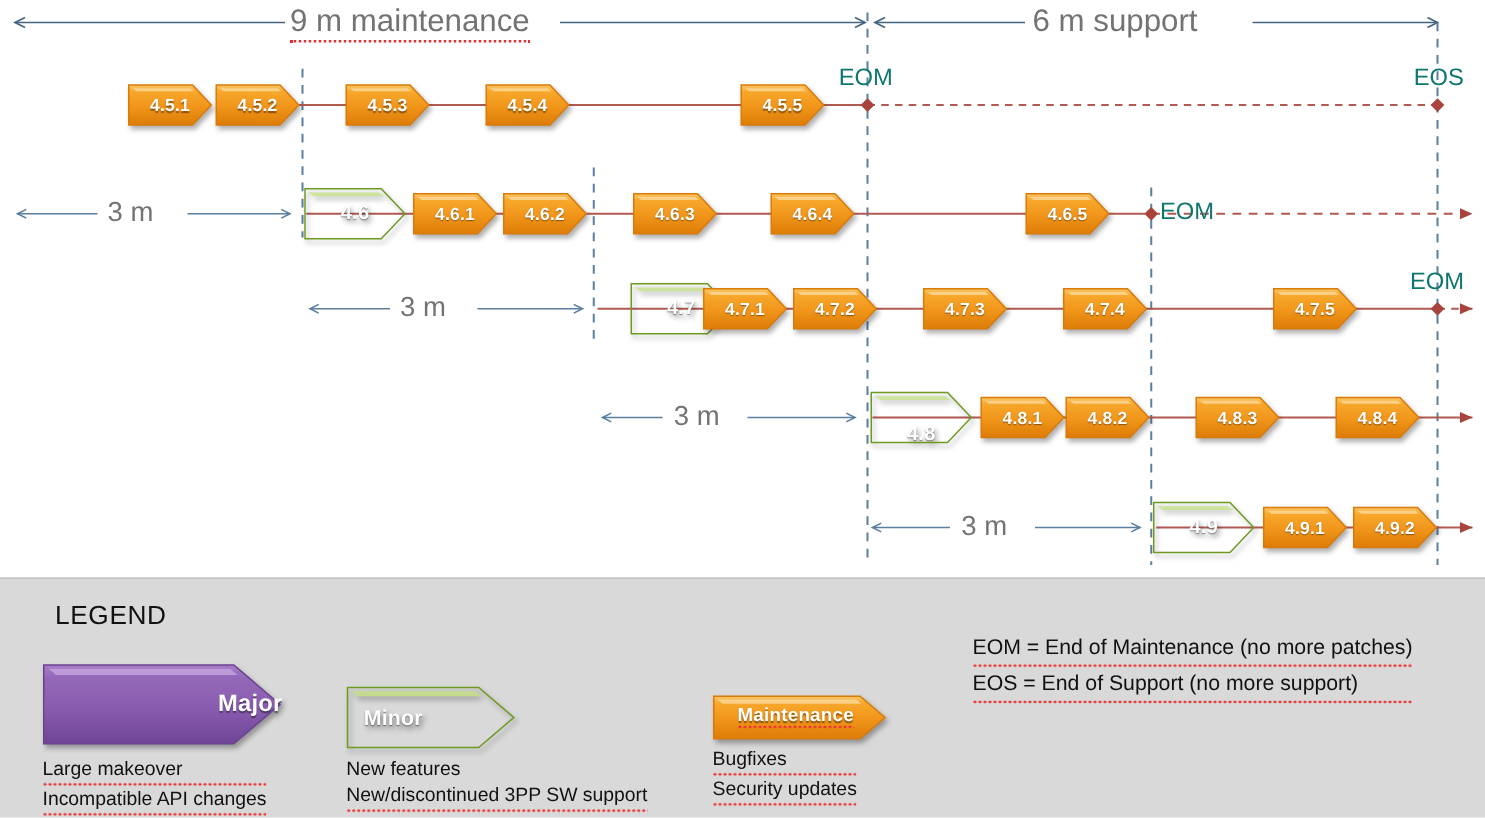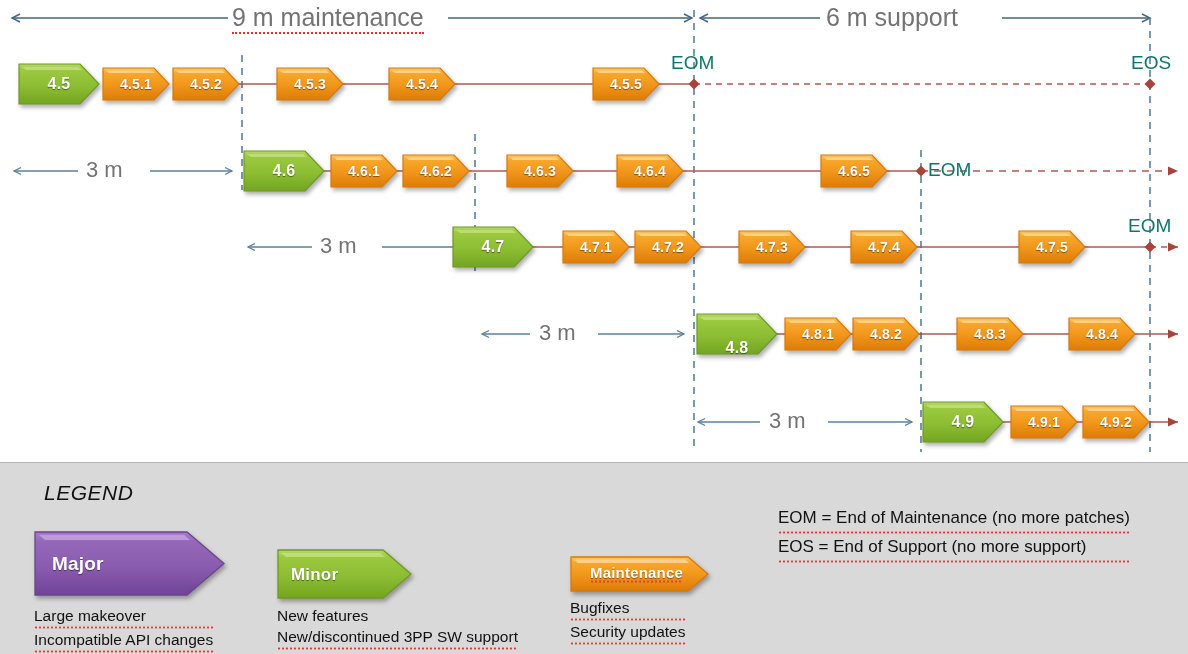"4.5" div.chev { html: <div> <svg> <defs> <linearGradient> <stop></stop> <stop></stop> <stop></stop> <stop></stop> </linearGradient> </defs> <path></path> <path></path> </svg> <span>4.5</span> </div> -> none }
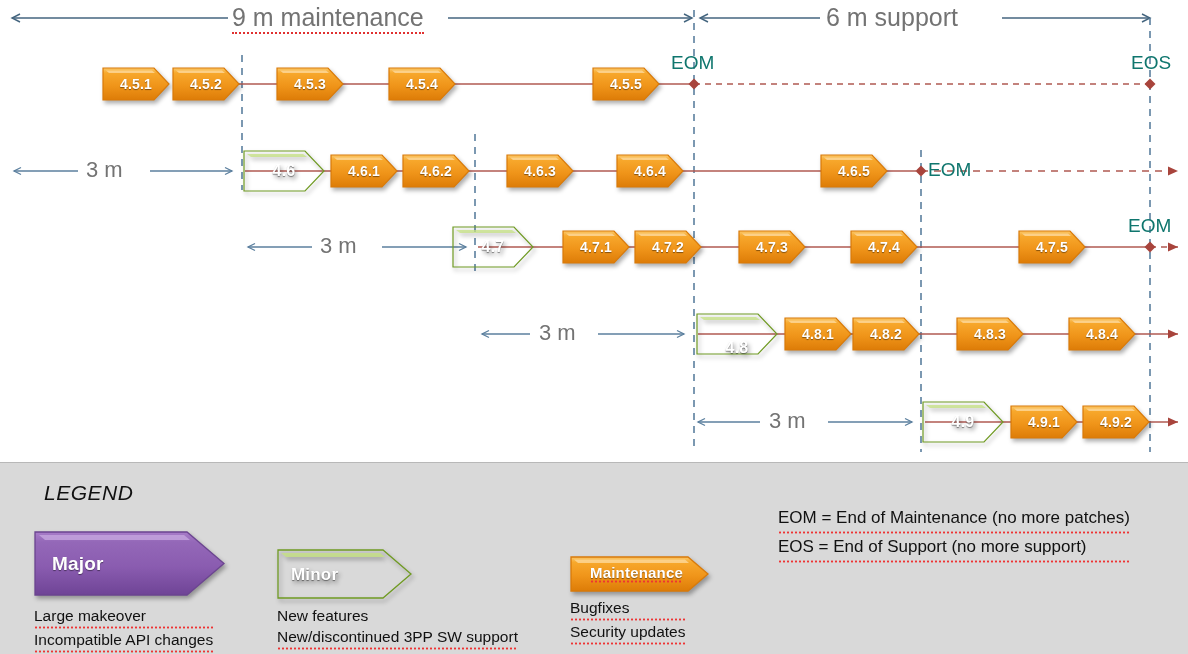"4.7" div.chev { left: 452px -> 504px }
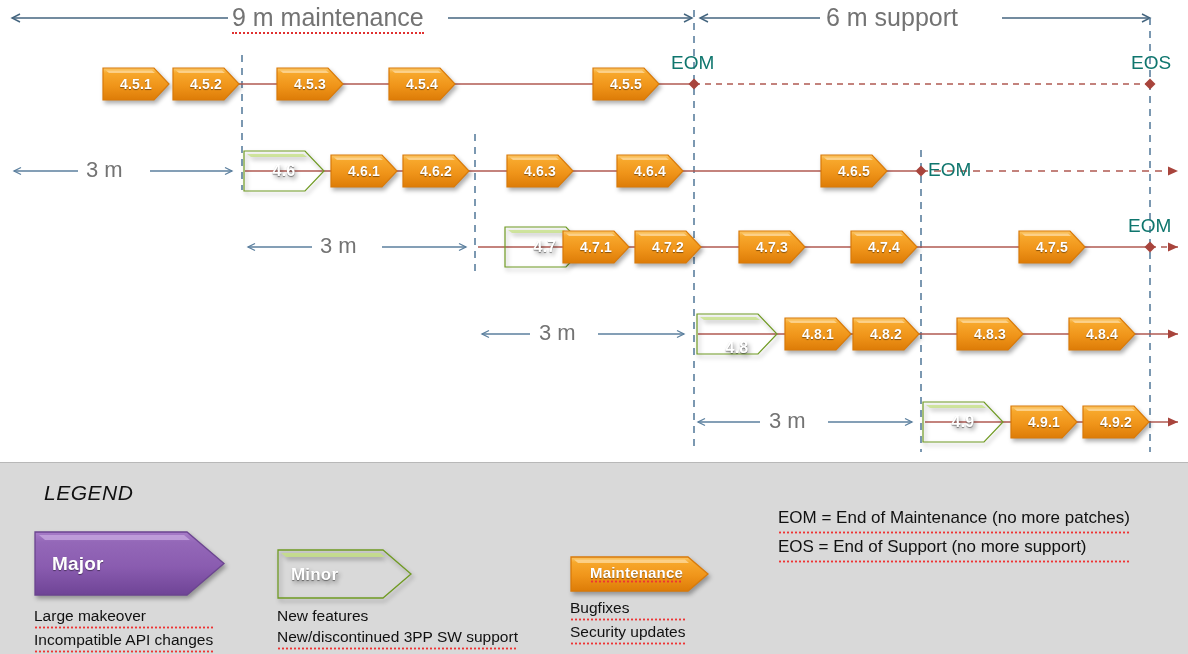"LEGEND" .legend-title { font-style: italic -> none }
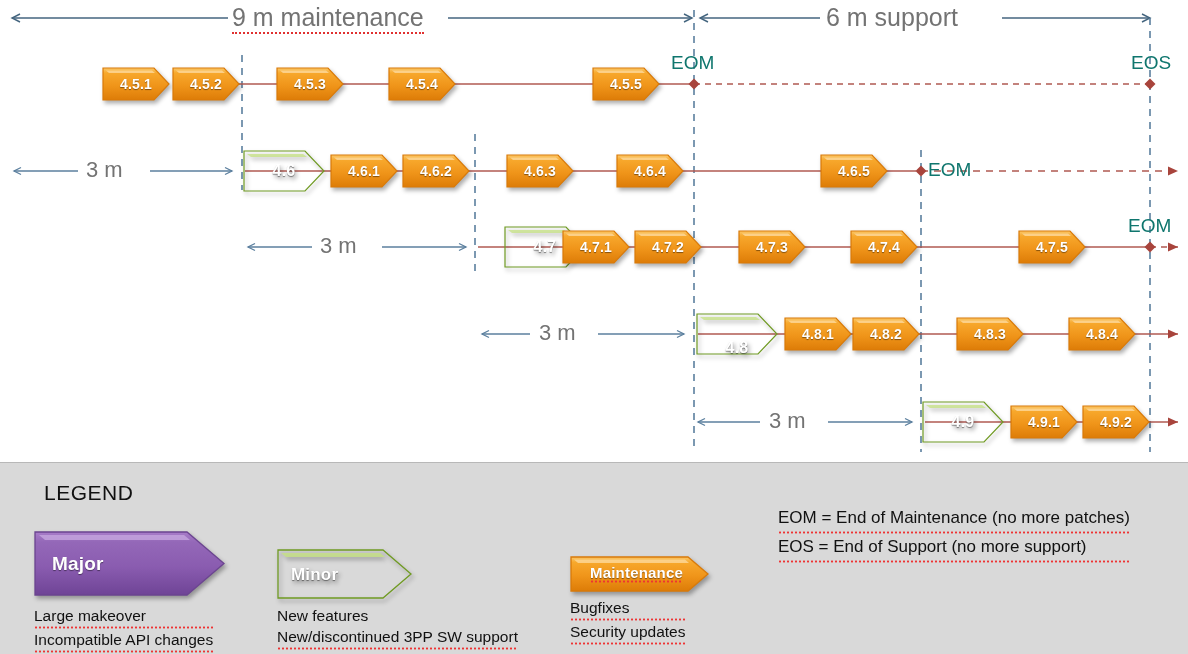"Major" div.chev { justify-content: flex-start -> flex-end }
